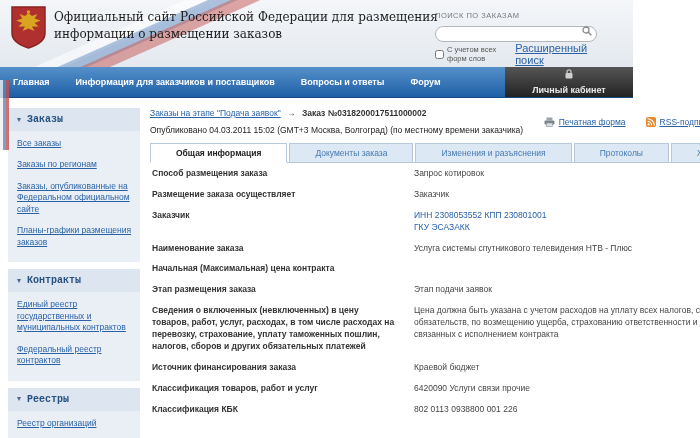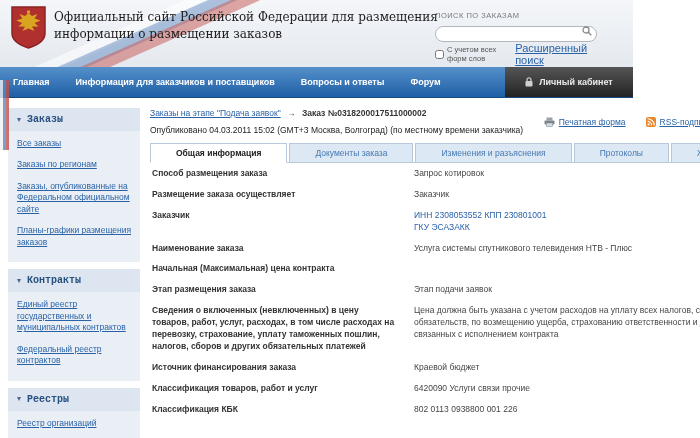"Личный кабинет" .account { flex-direction: none -> column }
